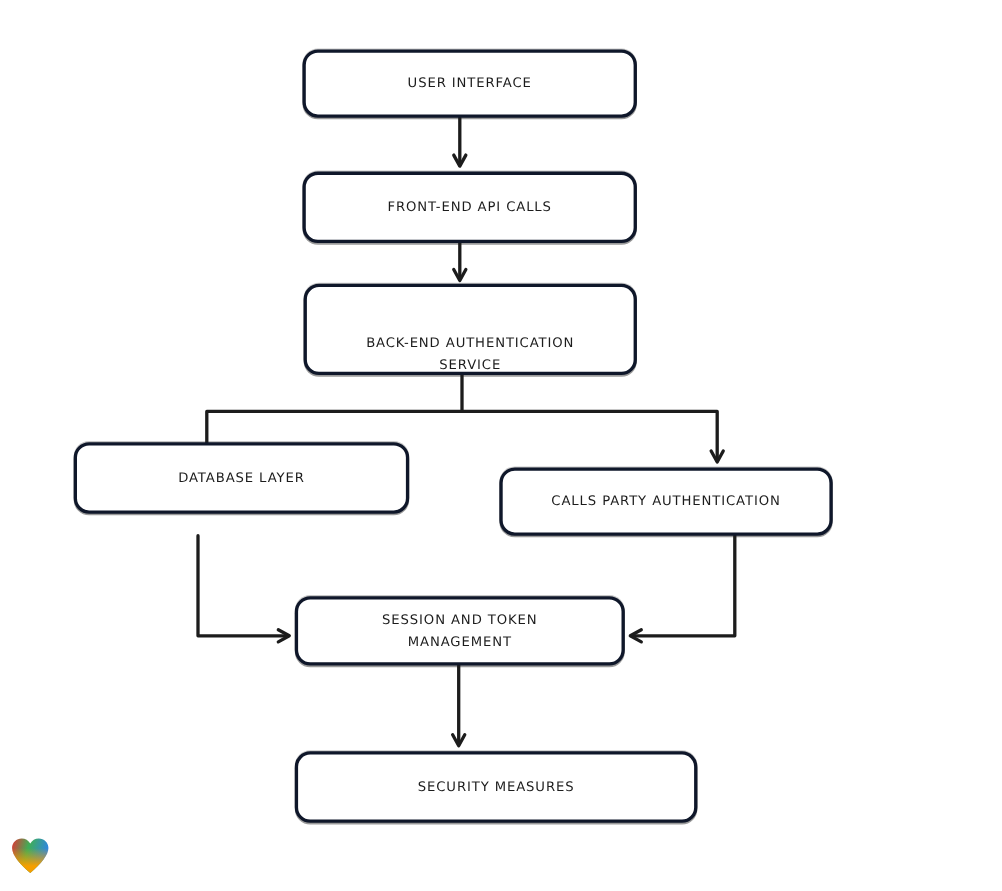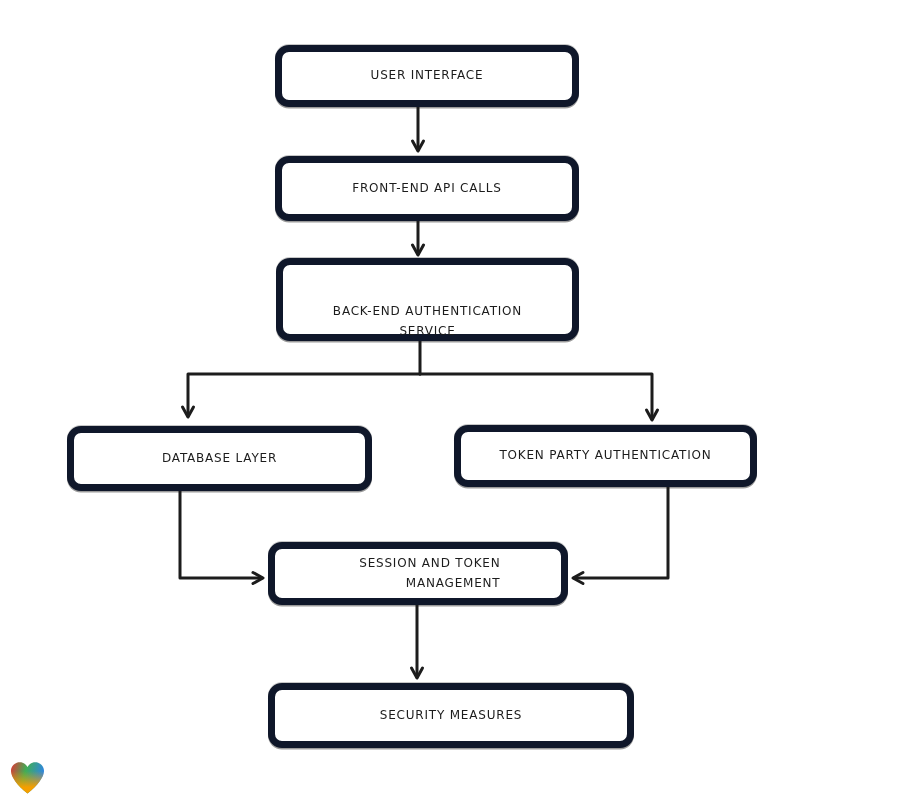"USER INTERFACE" .node { border: 7px solid #0f172a -> 3px solid #0f172a }
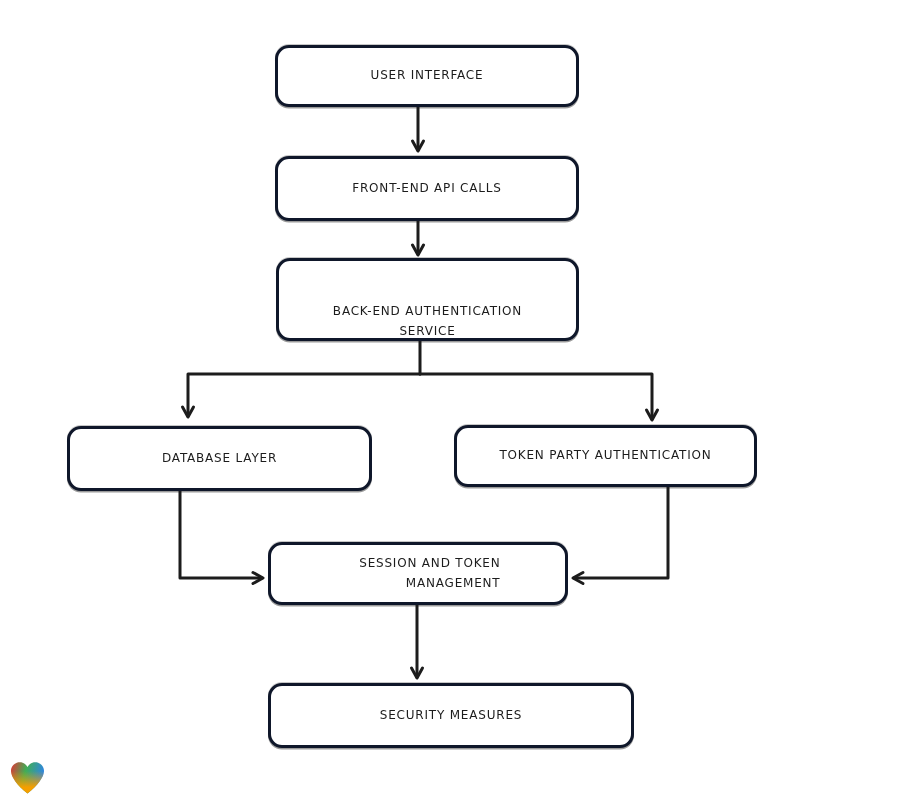"DATABASE LAYER" #n-database { top: 426px -> 402px }
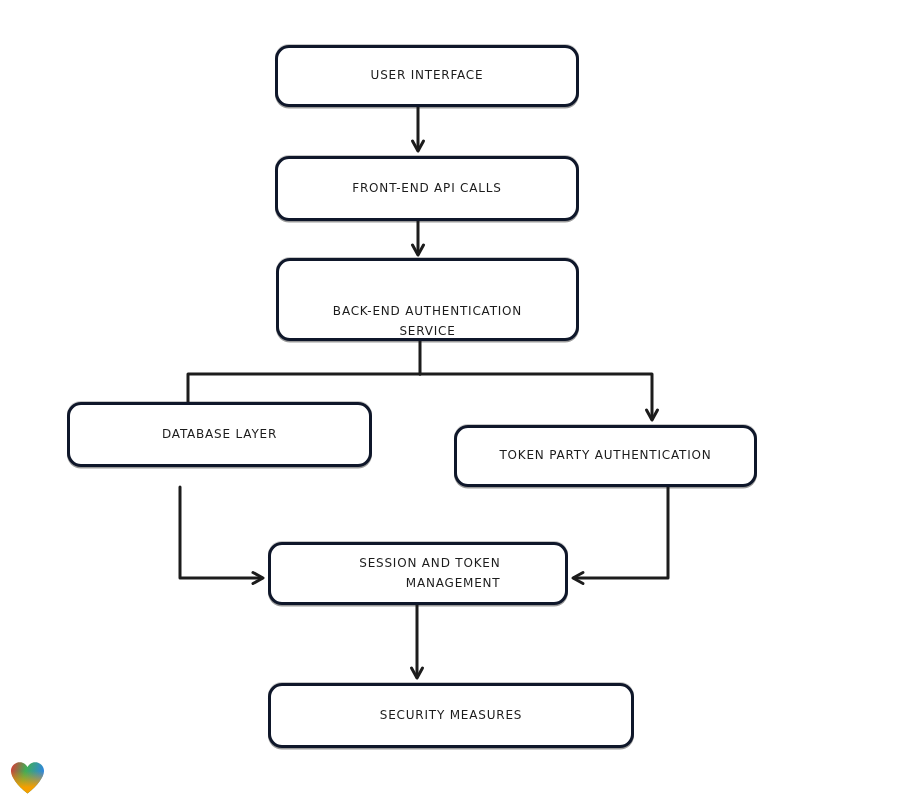"TOKEN PARTY AUTHENTICATION" span { text: TOKEN -> CALLS }
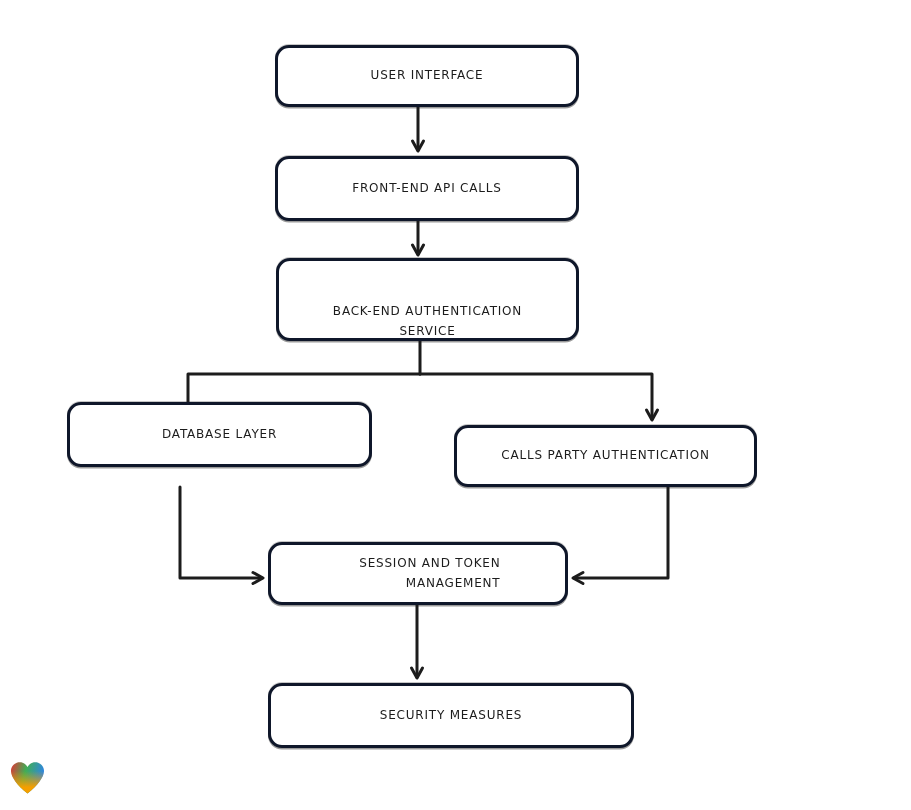"SESSION AND TOKEN MANAGEMENT" #n-session { text-align: right -> none }
